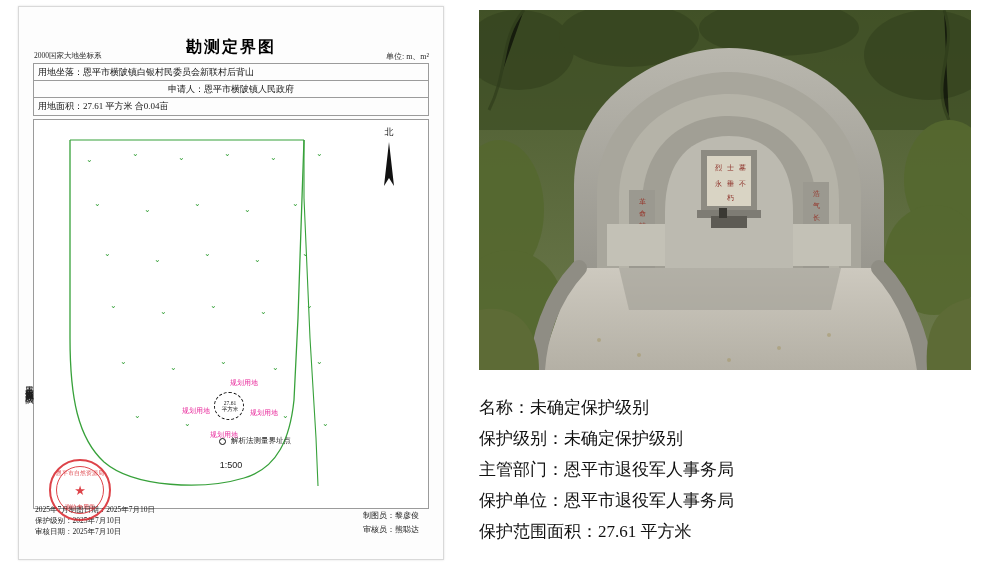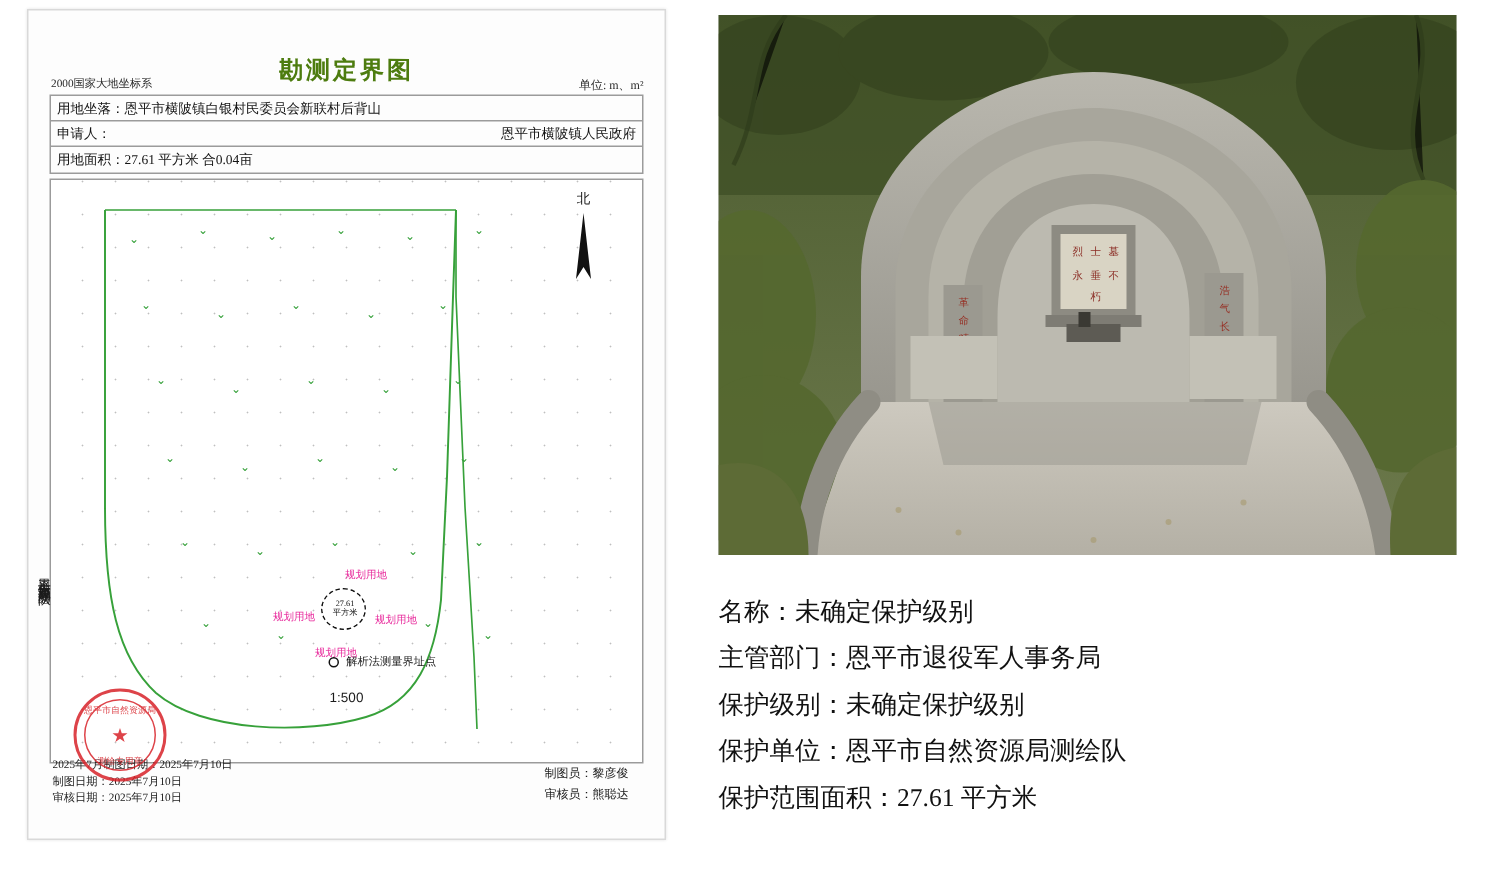"勘测定界图" .doc-title { color: #4d7c0f -> #000000 }
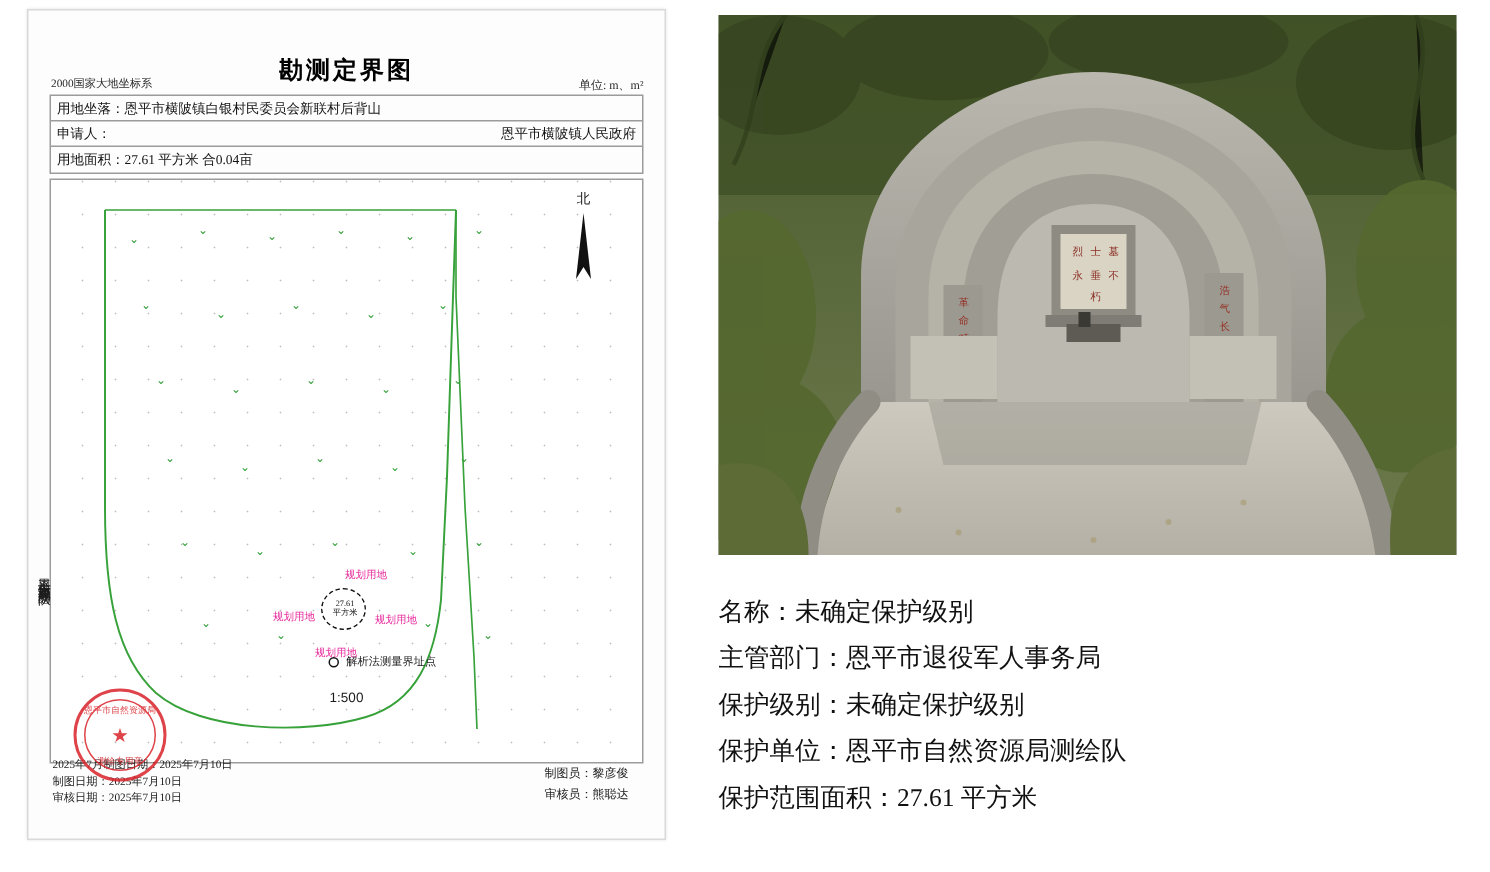"申请人：" .info-row.right { justify-content: space-between -> center }
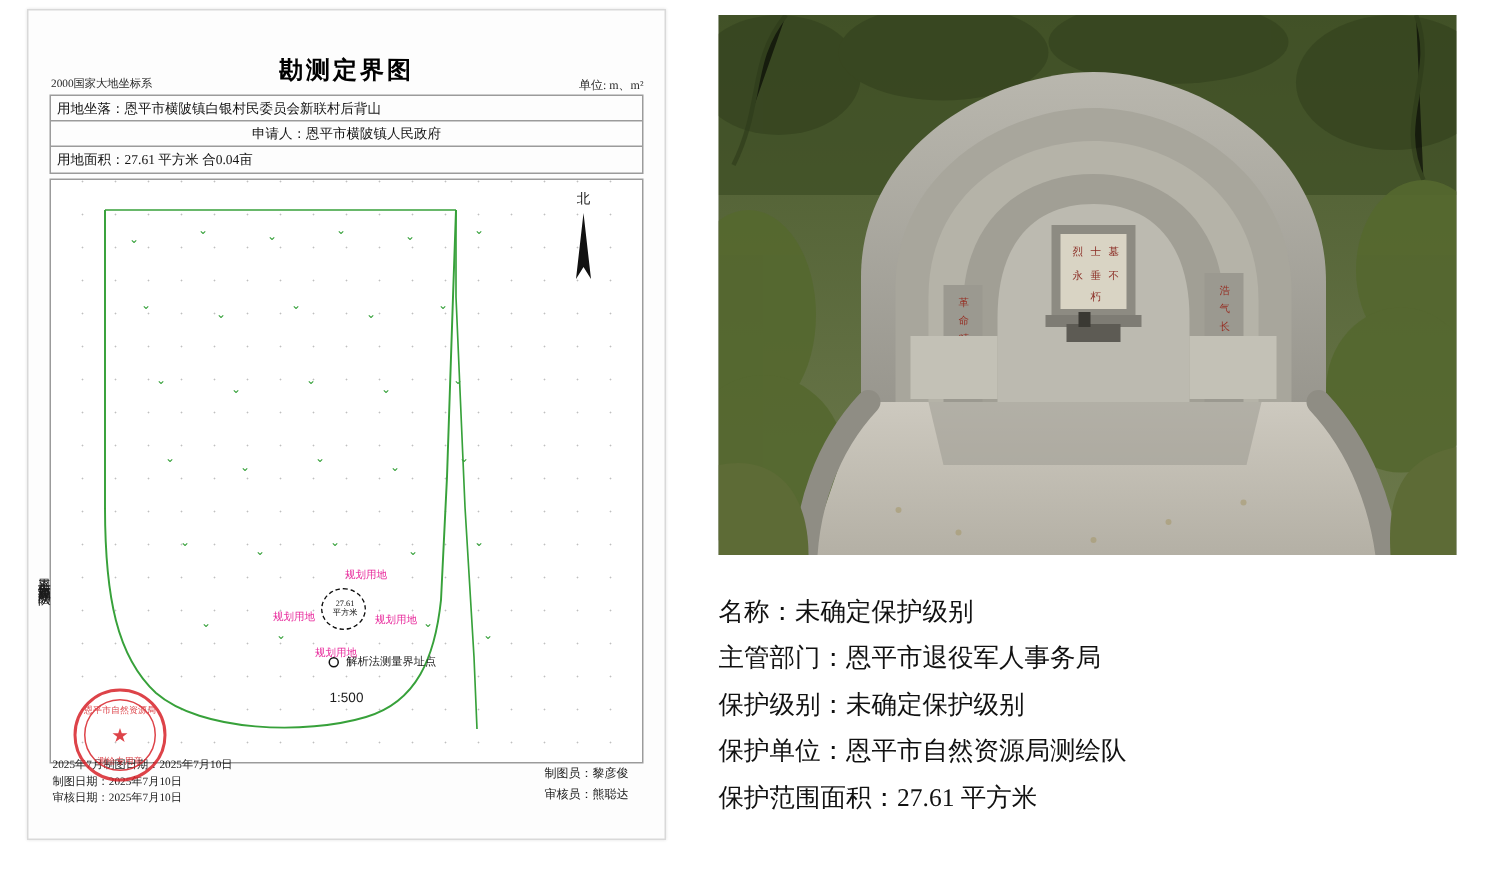"主管部门：恩平市退役军人事务局" div { order: before "保护级别：未确定保护级别" -> after "保护级别：未确定保护级别" }
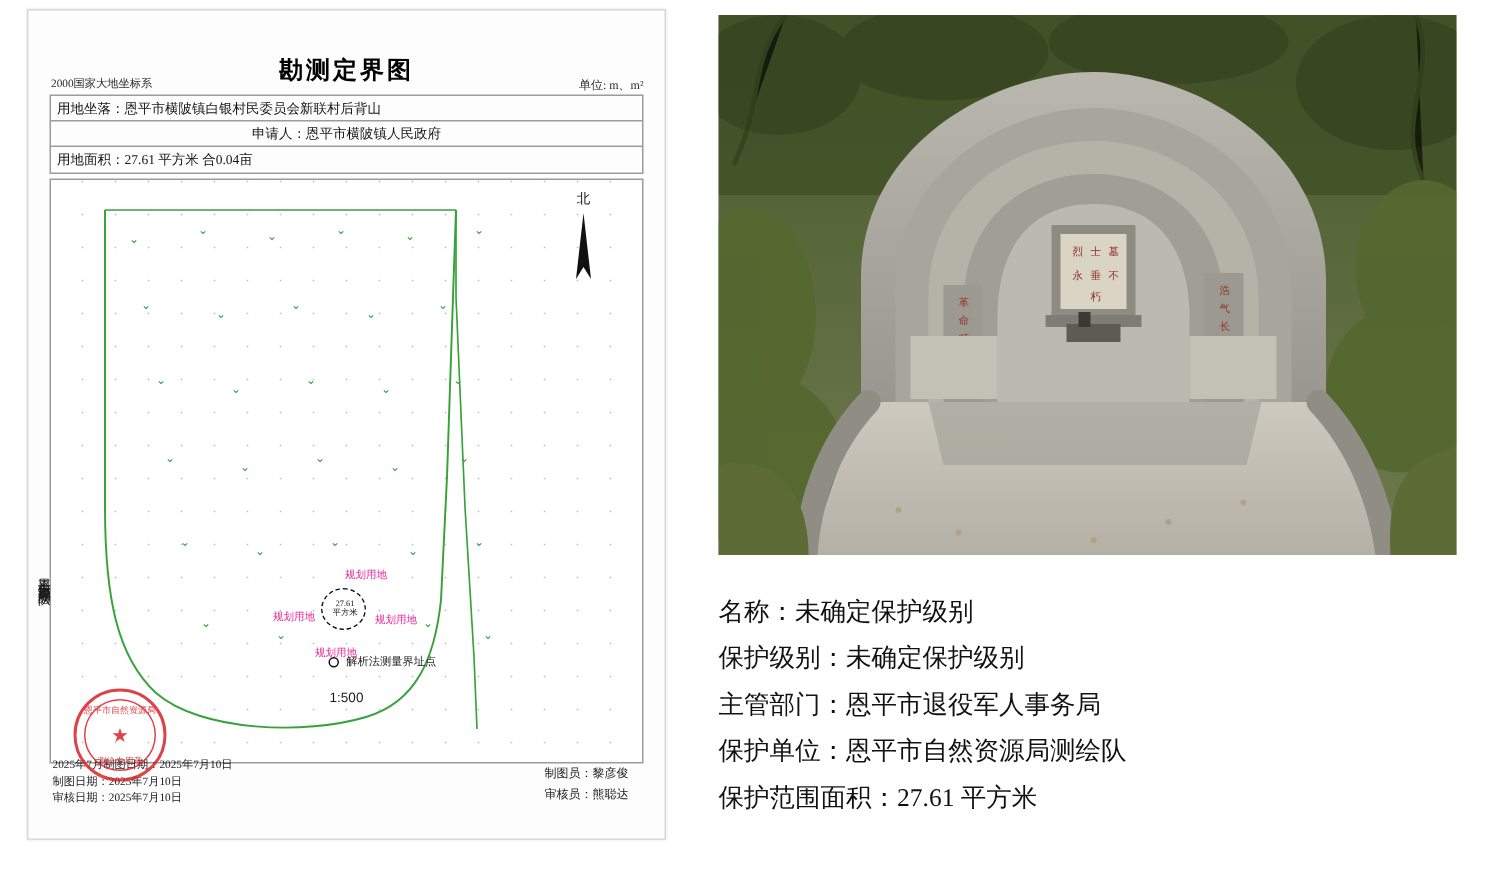"保护单位：恩平市自然资源局测绘队" div { text: 自然资源局测绘队 -> 退役军人事务局 }
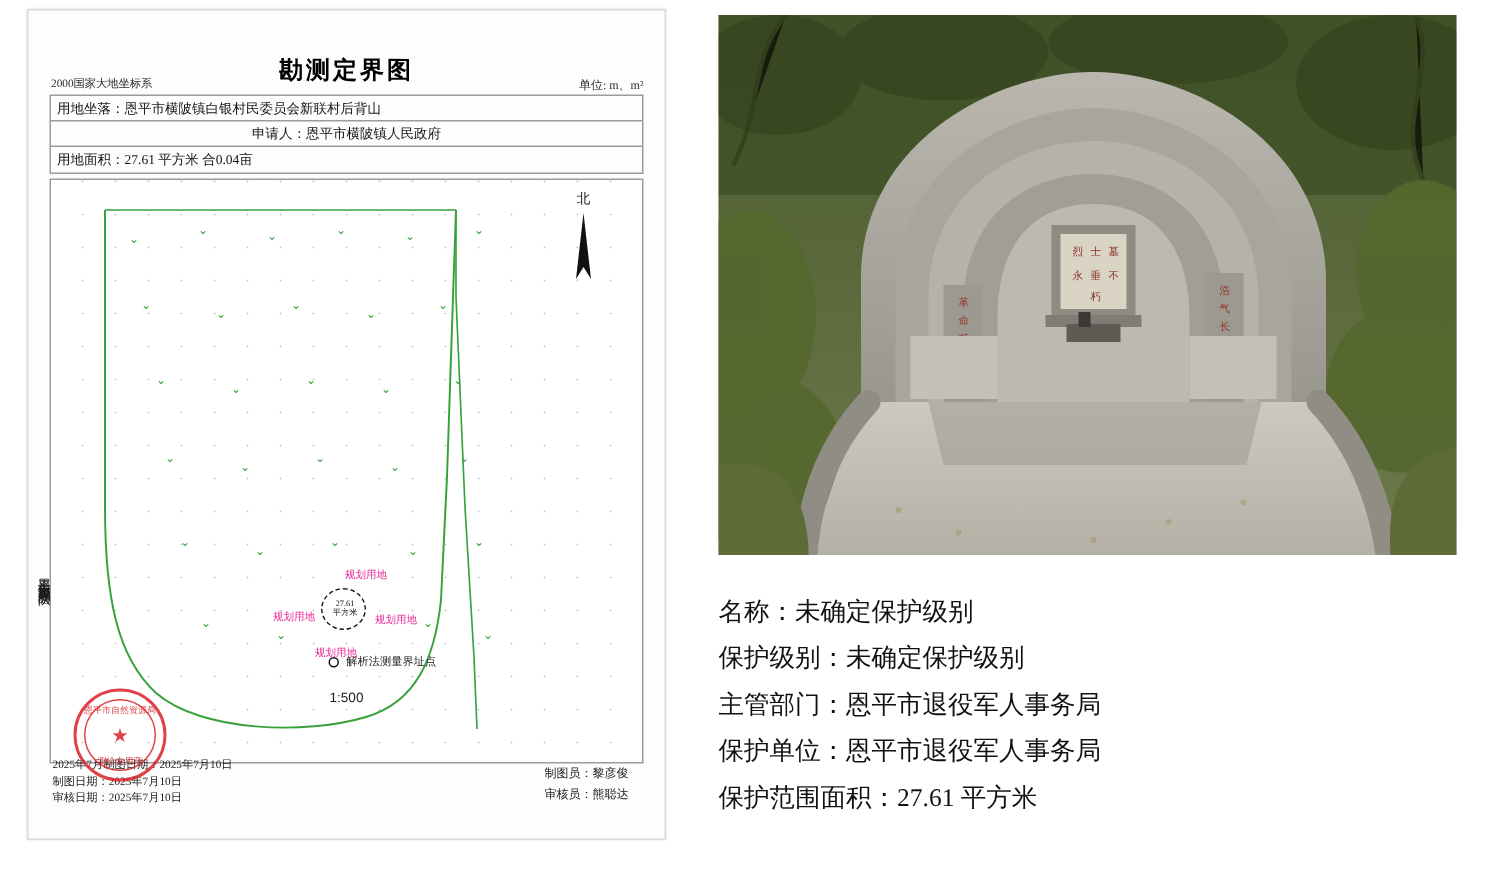"制图日期：2025年7月10日" div { text: 制图日期 -> 保护级别 }
